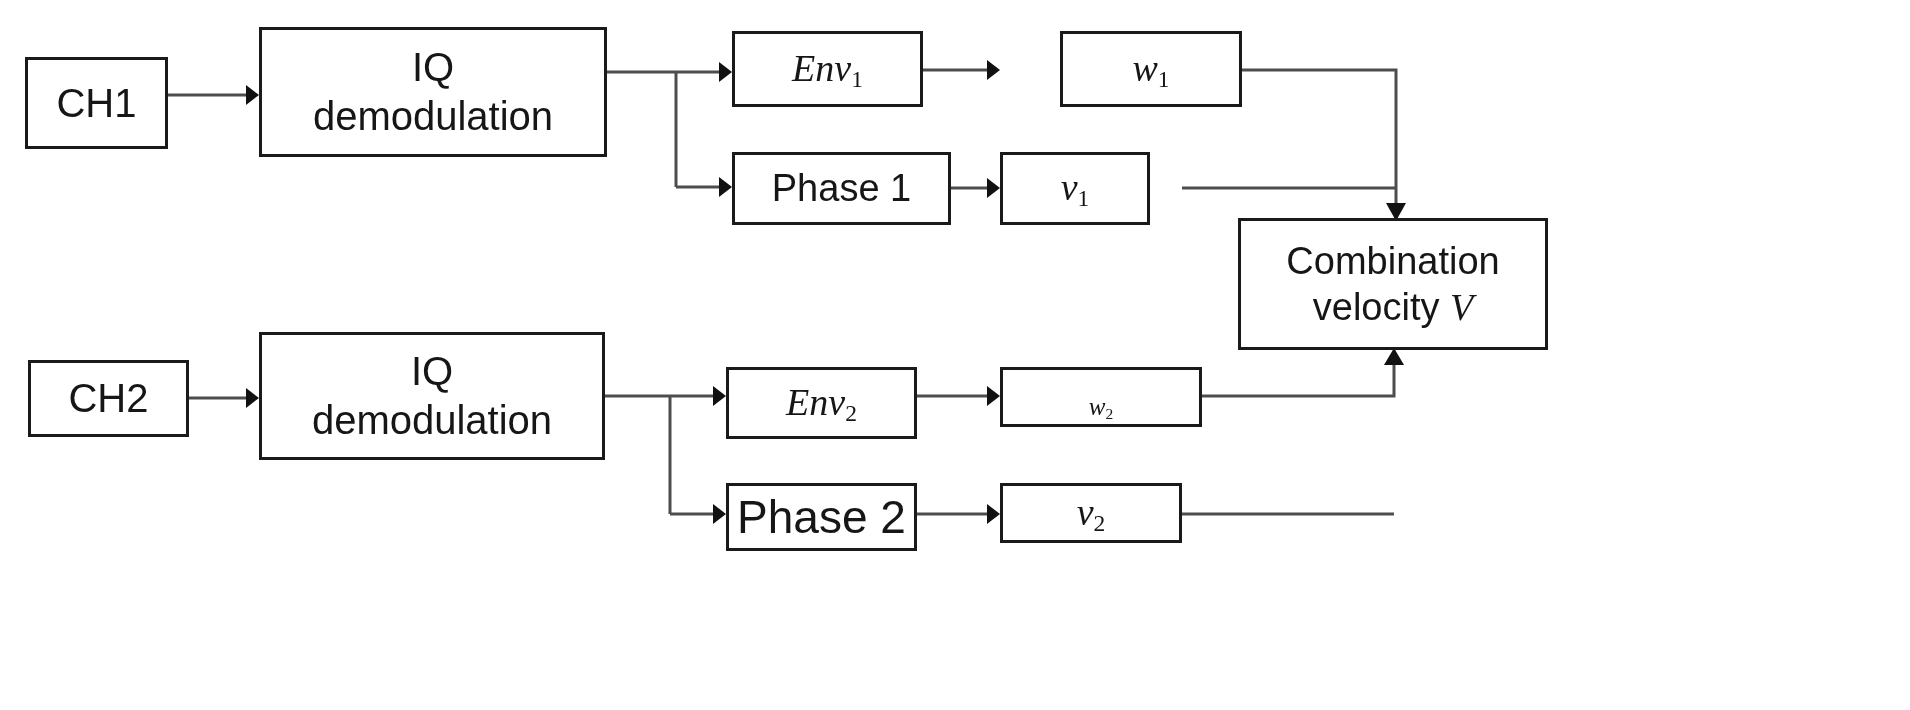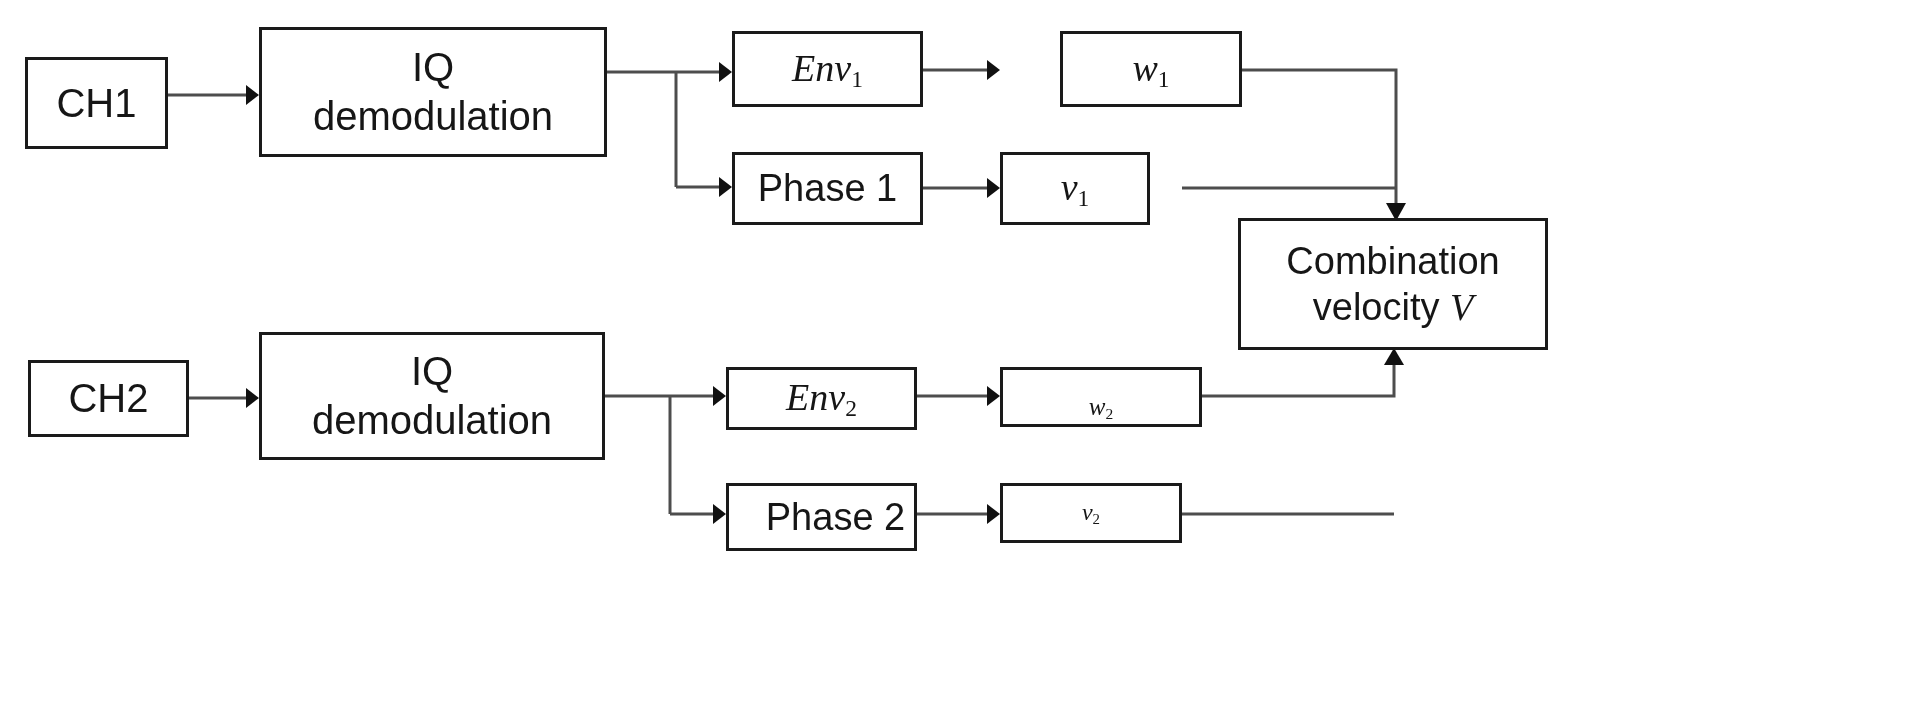"Phase 1" #node-phase1 { width: 191px -> 219px }
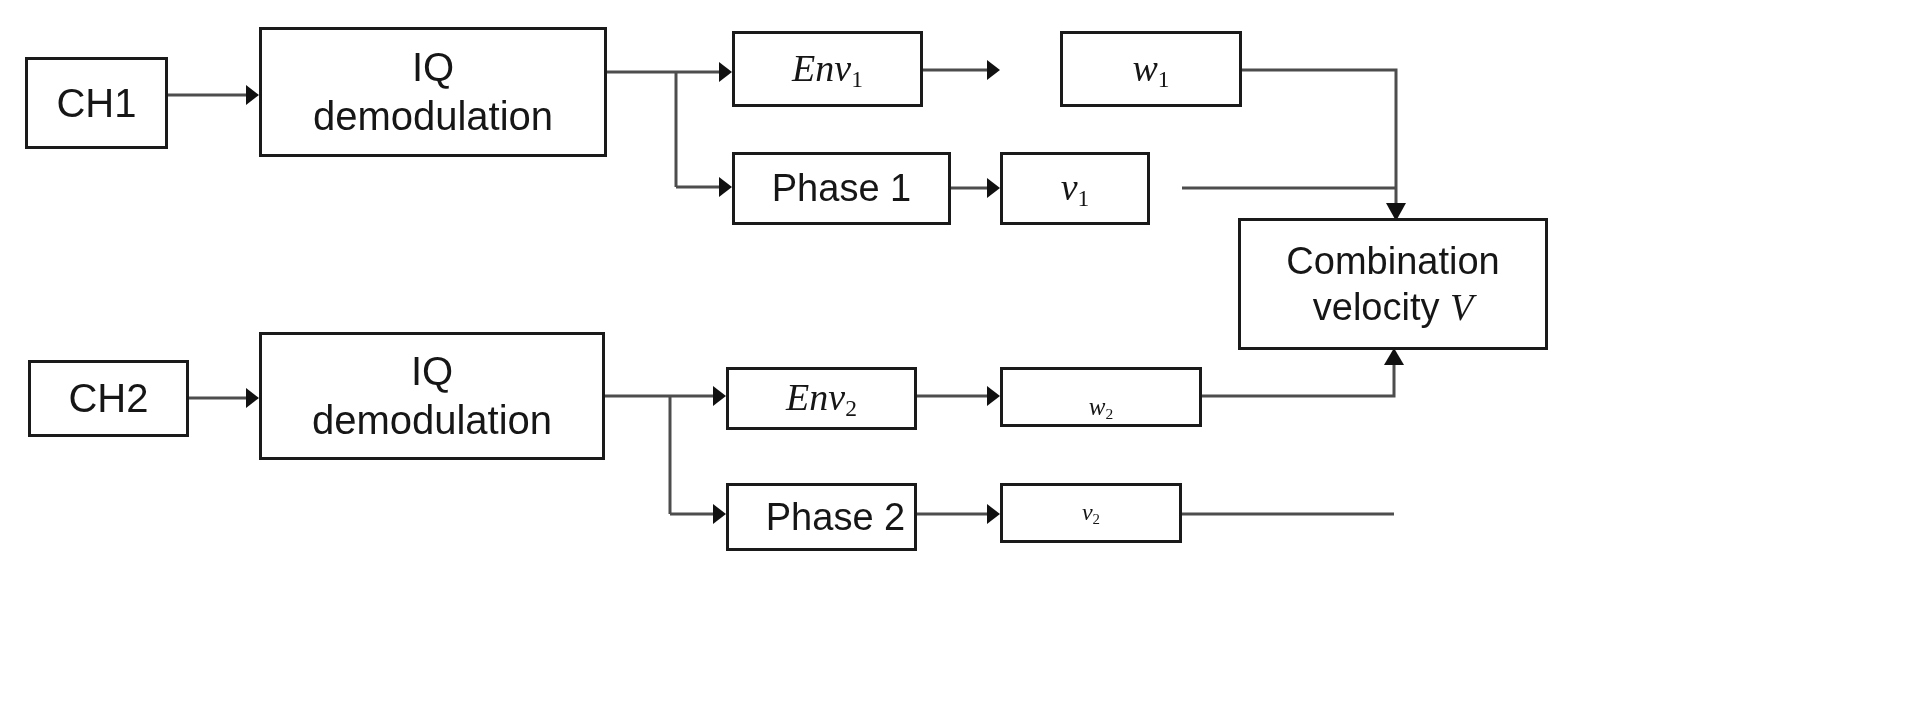"Env2" #node-env2 { height: 63px -> 72px }
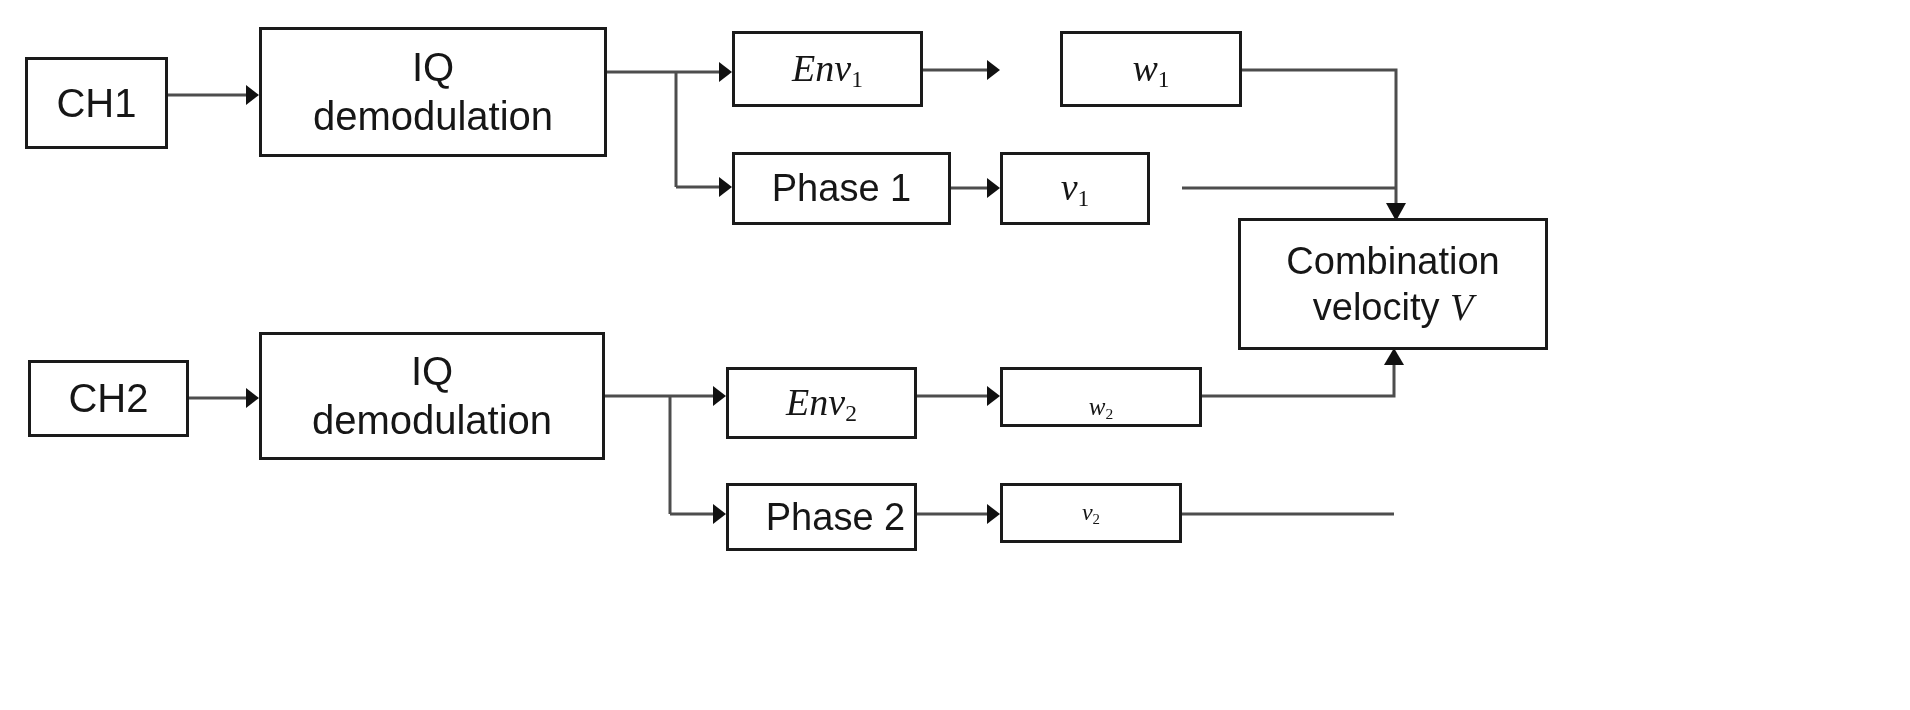"Phase 2" #node-phase2 { font-size: 38px -> 46px; padding-left: 28px -> none }
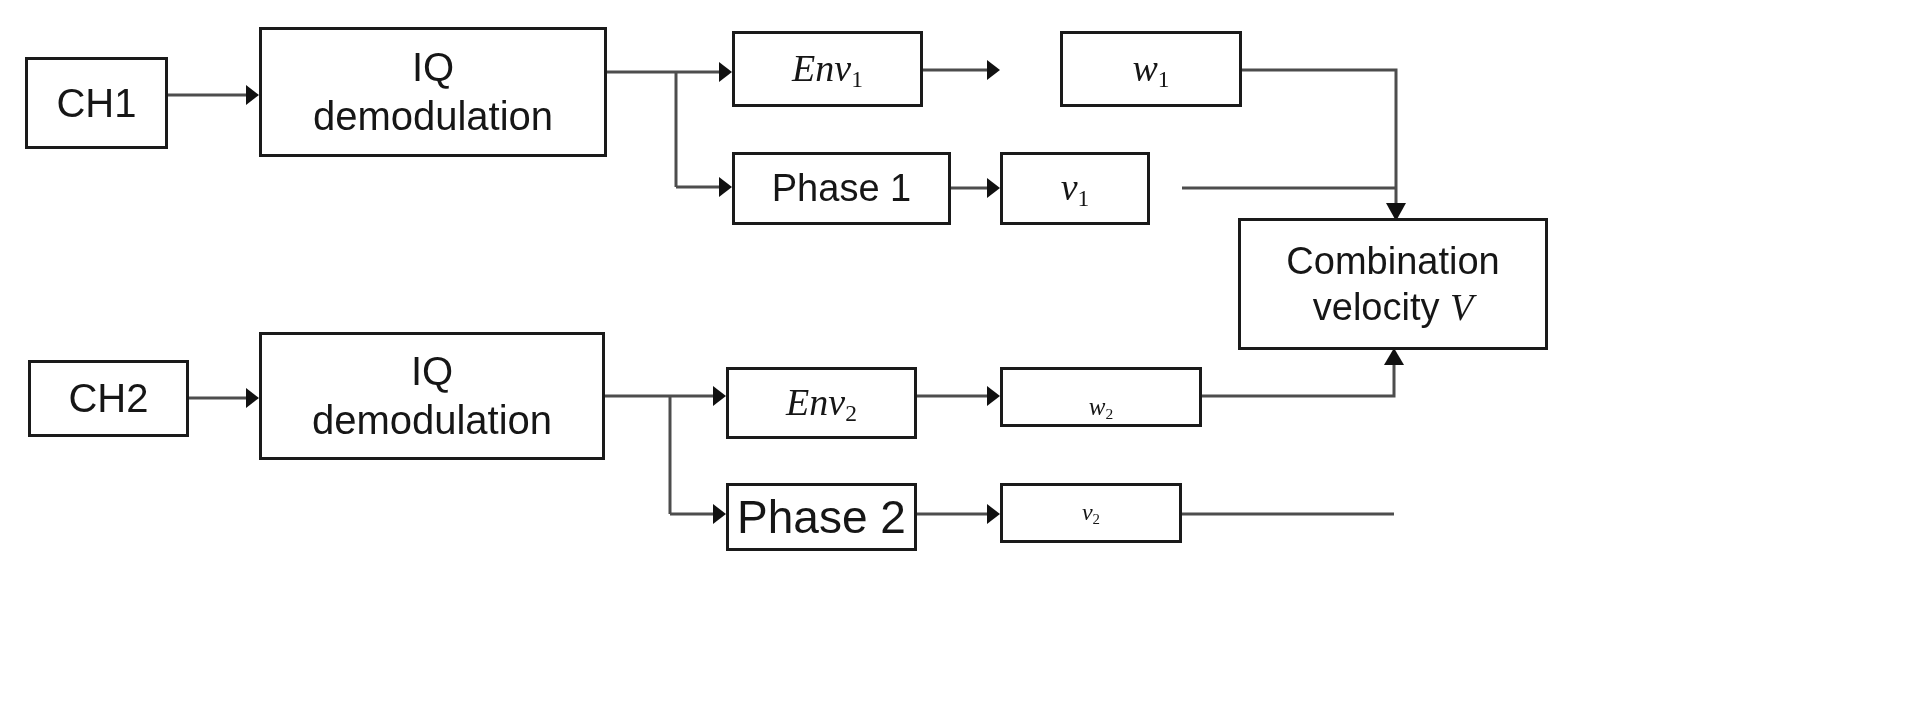"v2" #node-v2 { font-size: 24px -> 38px }
